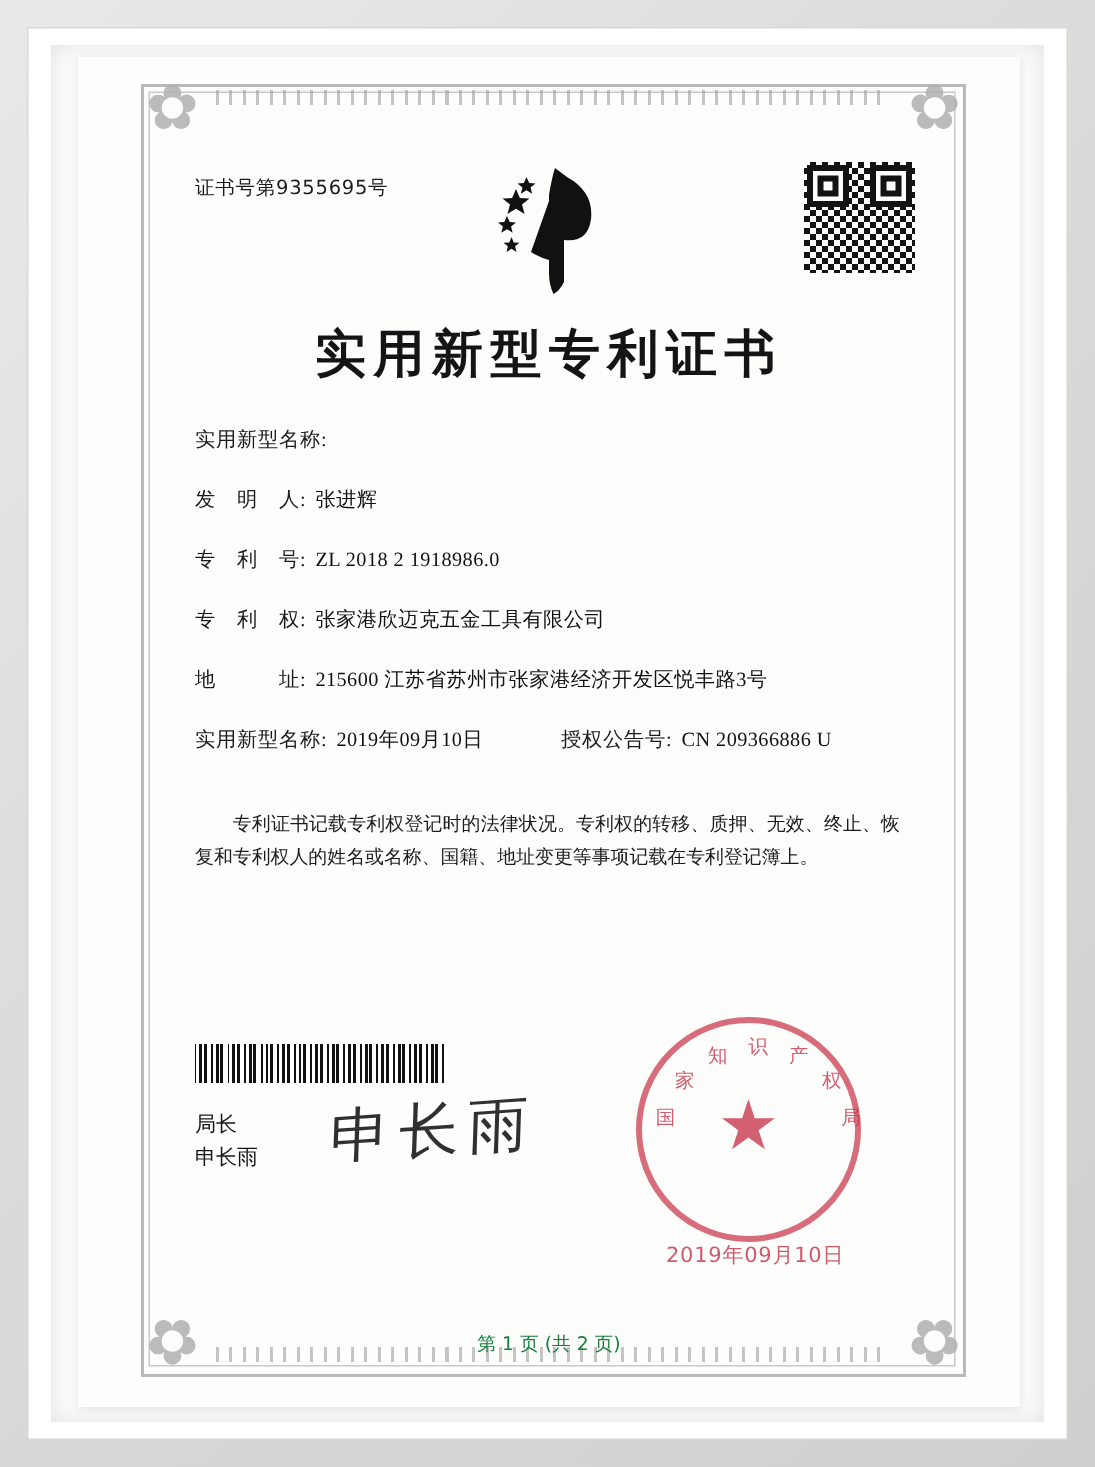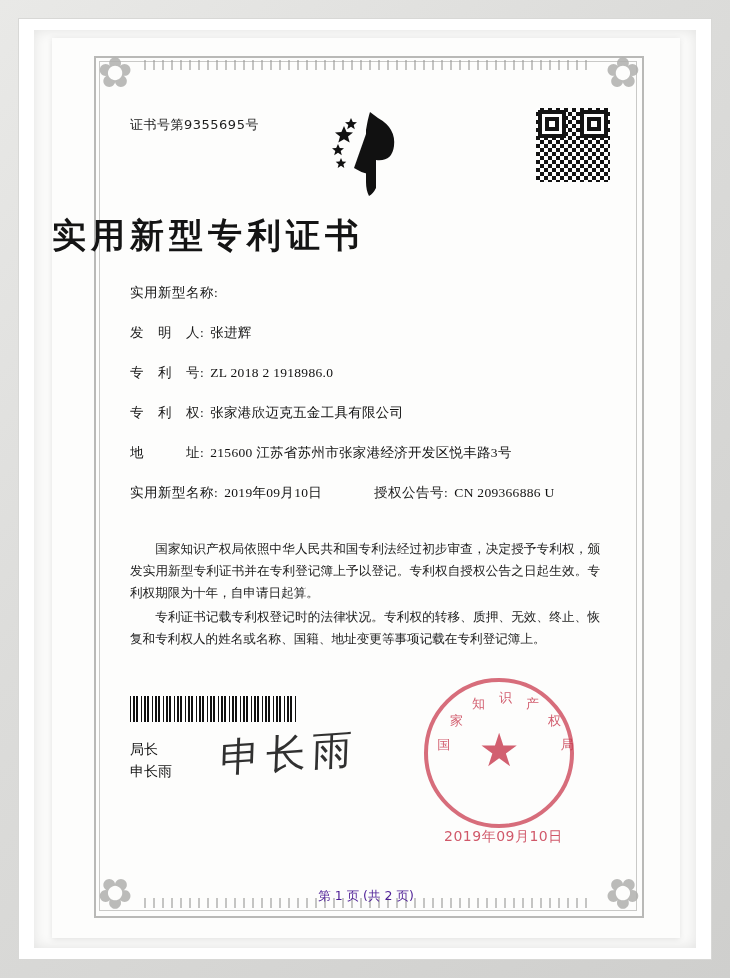"实用新型专利证书" .title { text-align: left -> center }
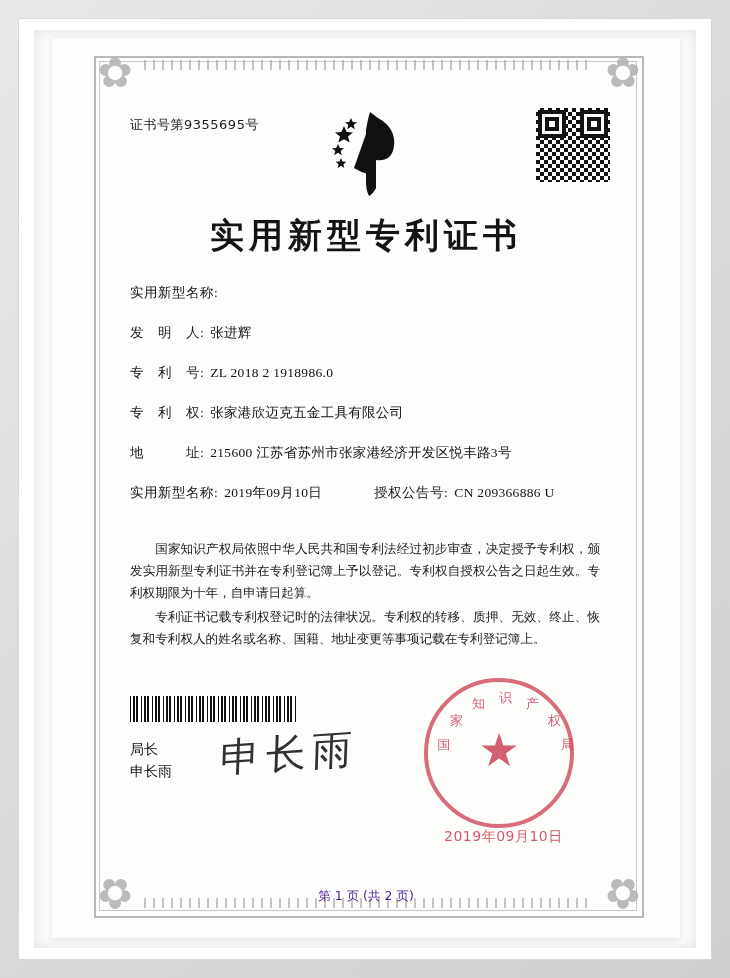"国家知识产权局依照中华人民共和国专利法经过初步审查，决定授予专利权，颁发实用新型" p { html: <p>国家知识产权局依照中华人民共和国专利法经过初步审查，决定授予专利权，颁发实用新型专利证书并在专利登记簿上予以登记。专利权自授权公告之日起生效。专利权期限为十年，自申请日起算。</p> -> none }
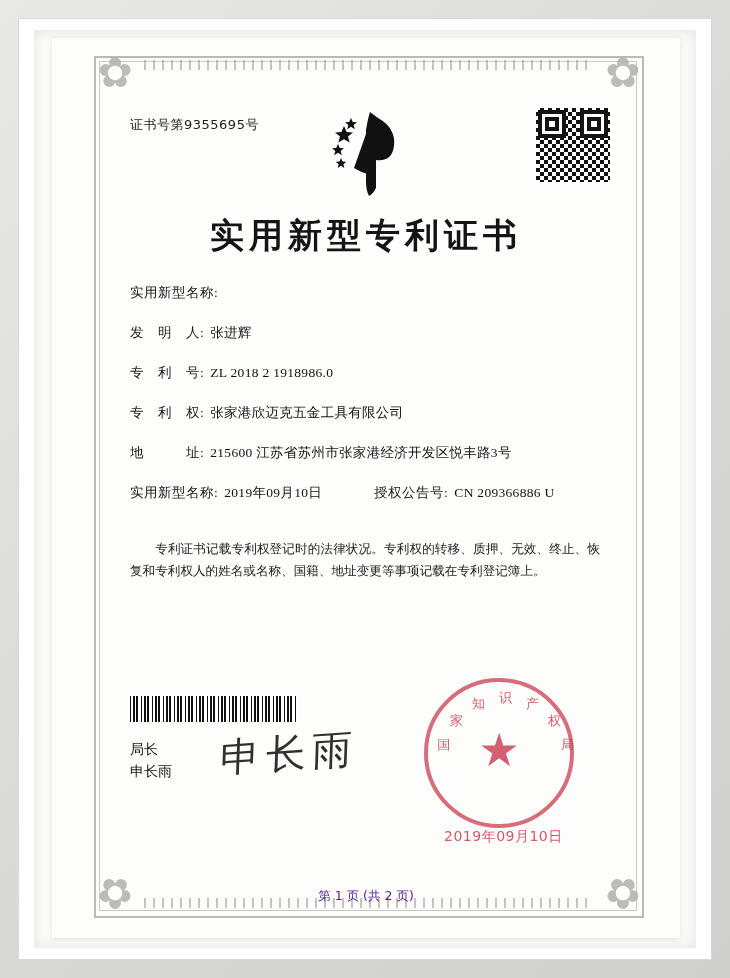"第 1 页 (共 2" .footer { color: #4c1d95 -> #15803d }
